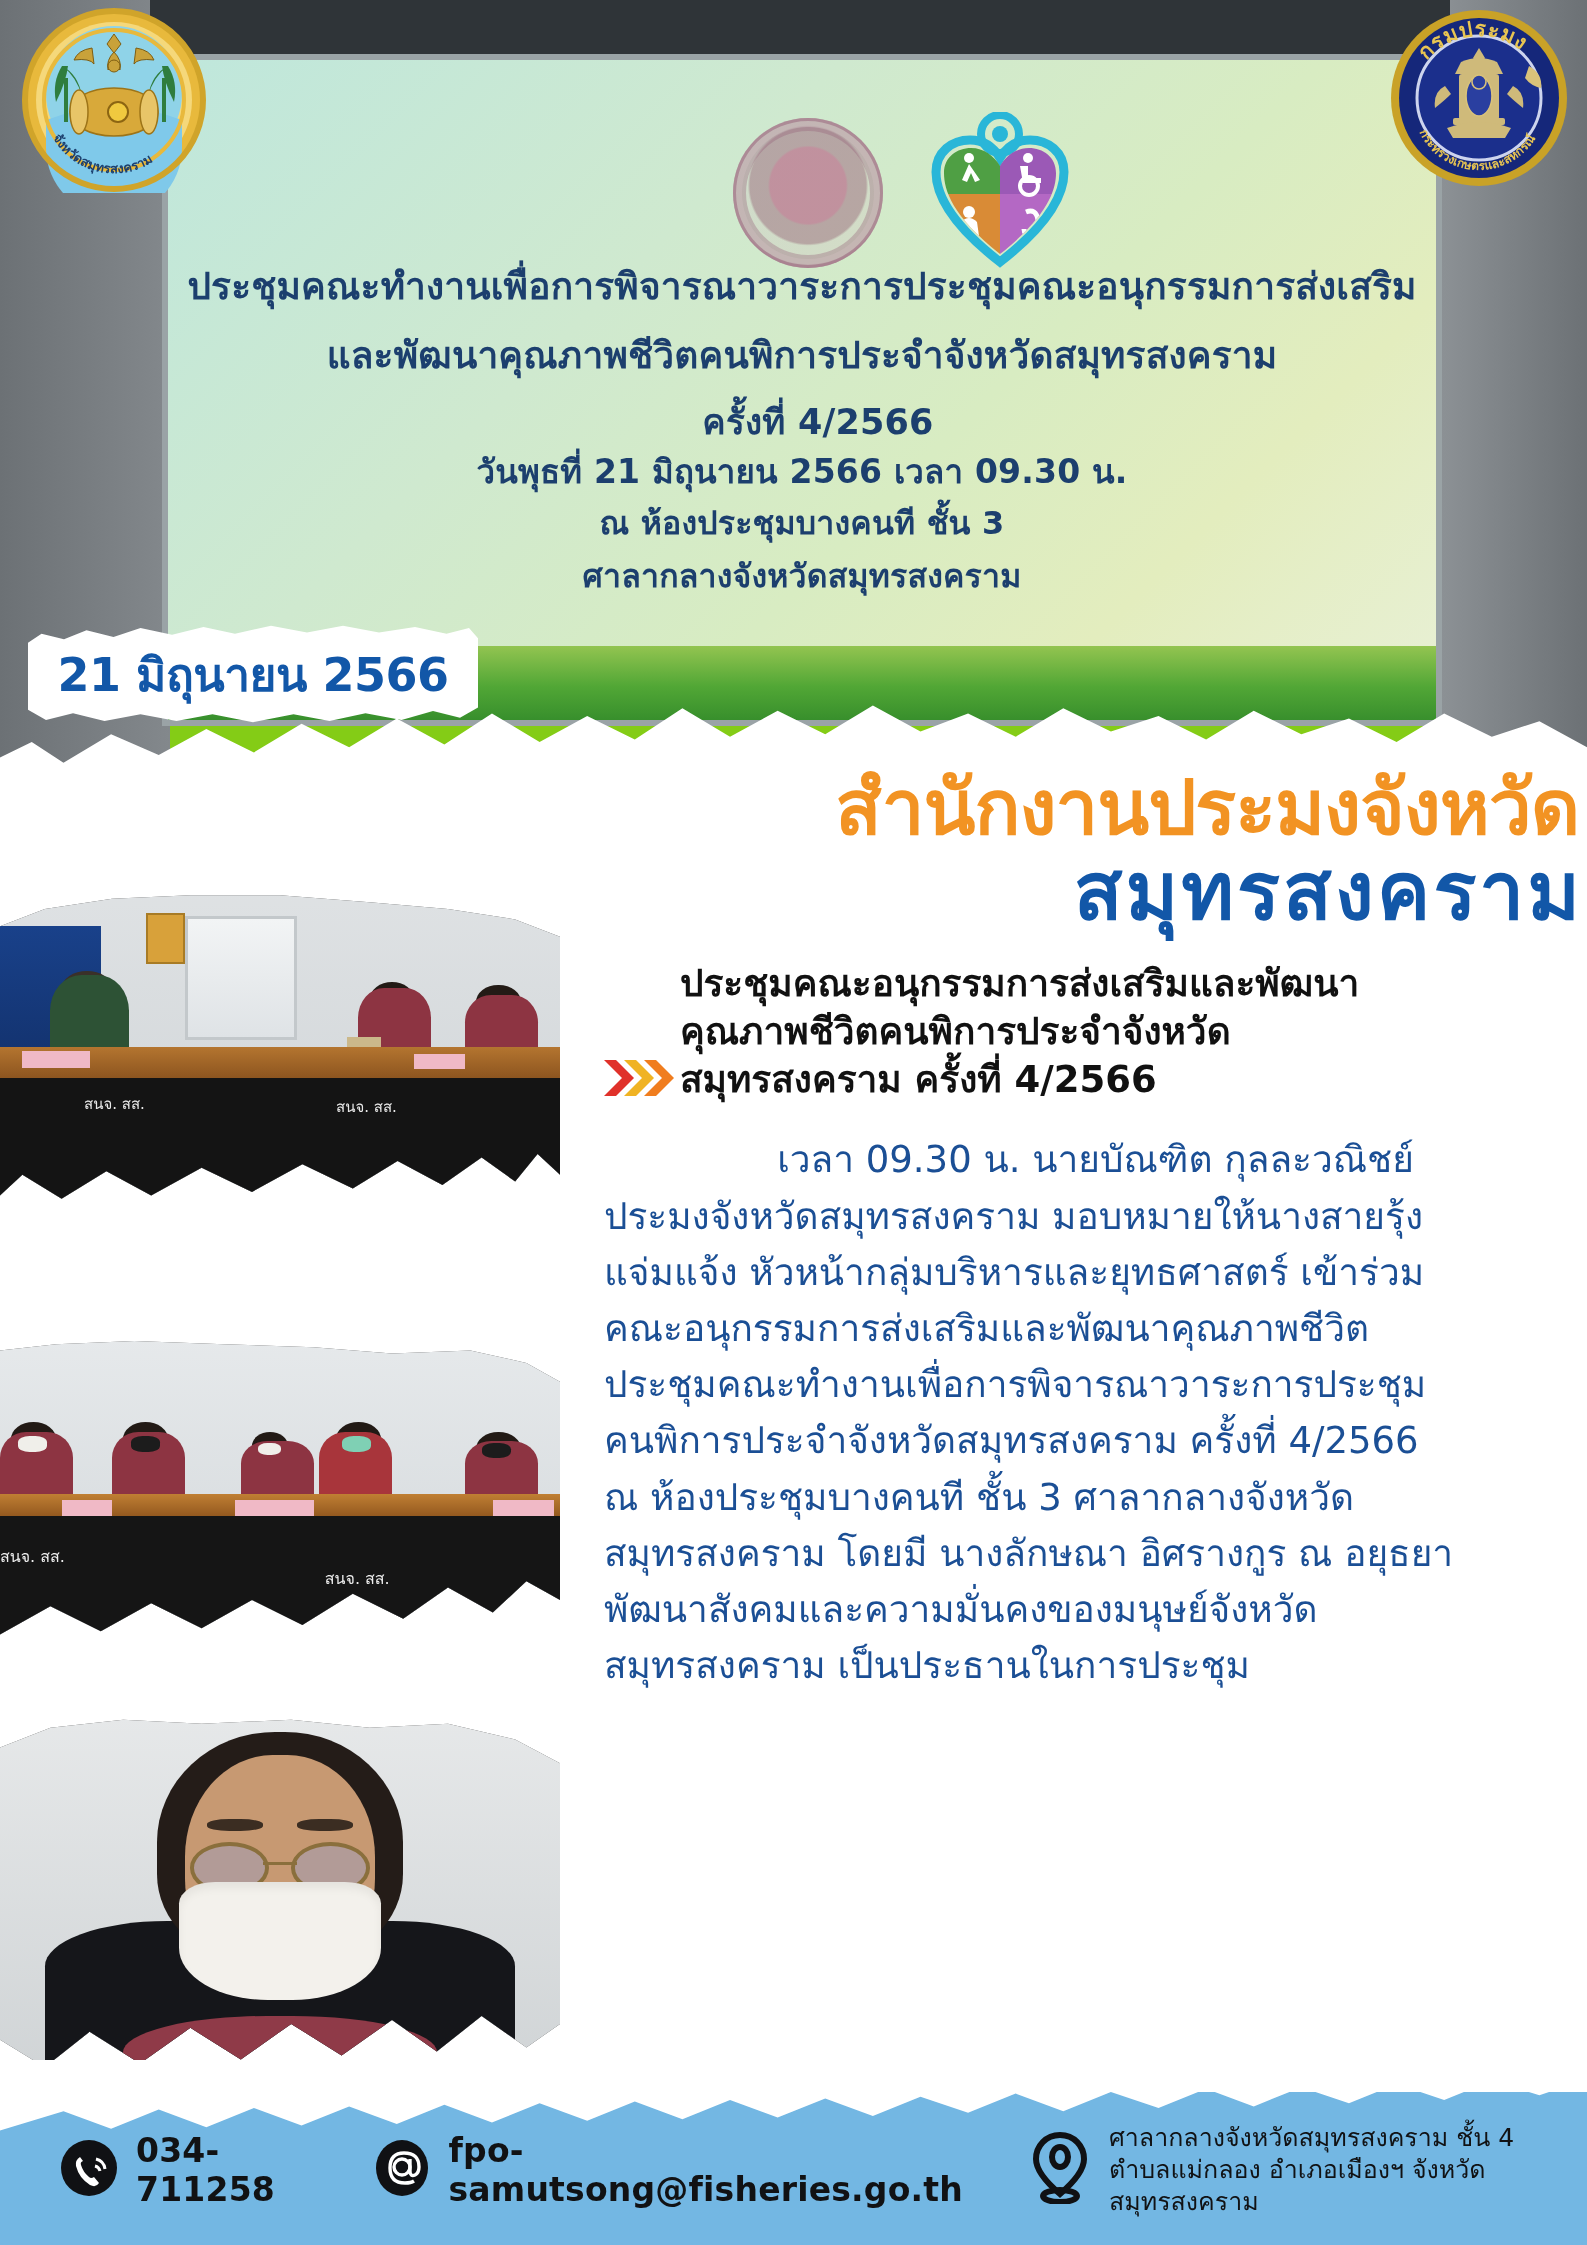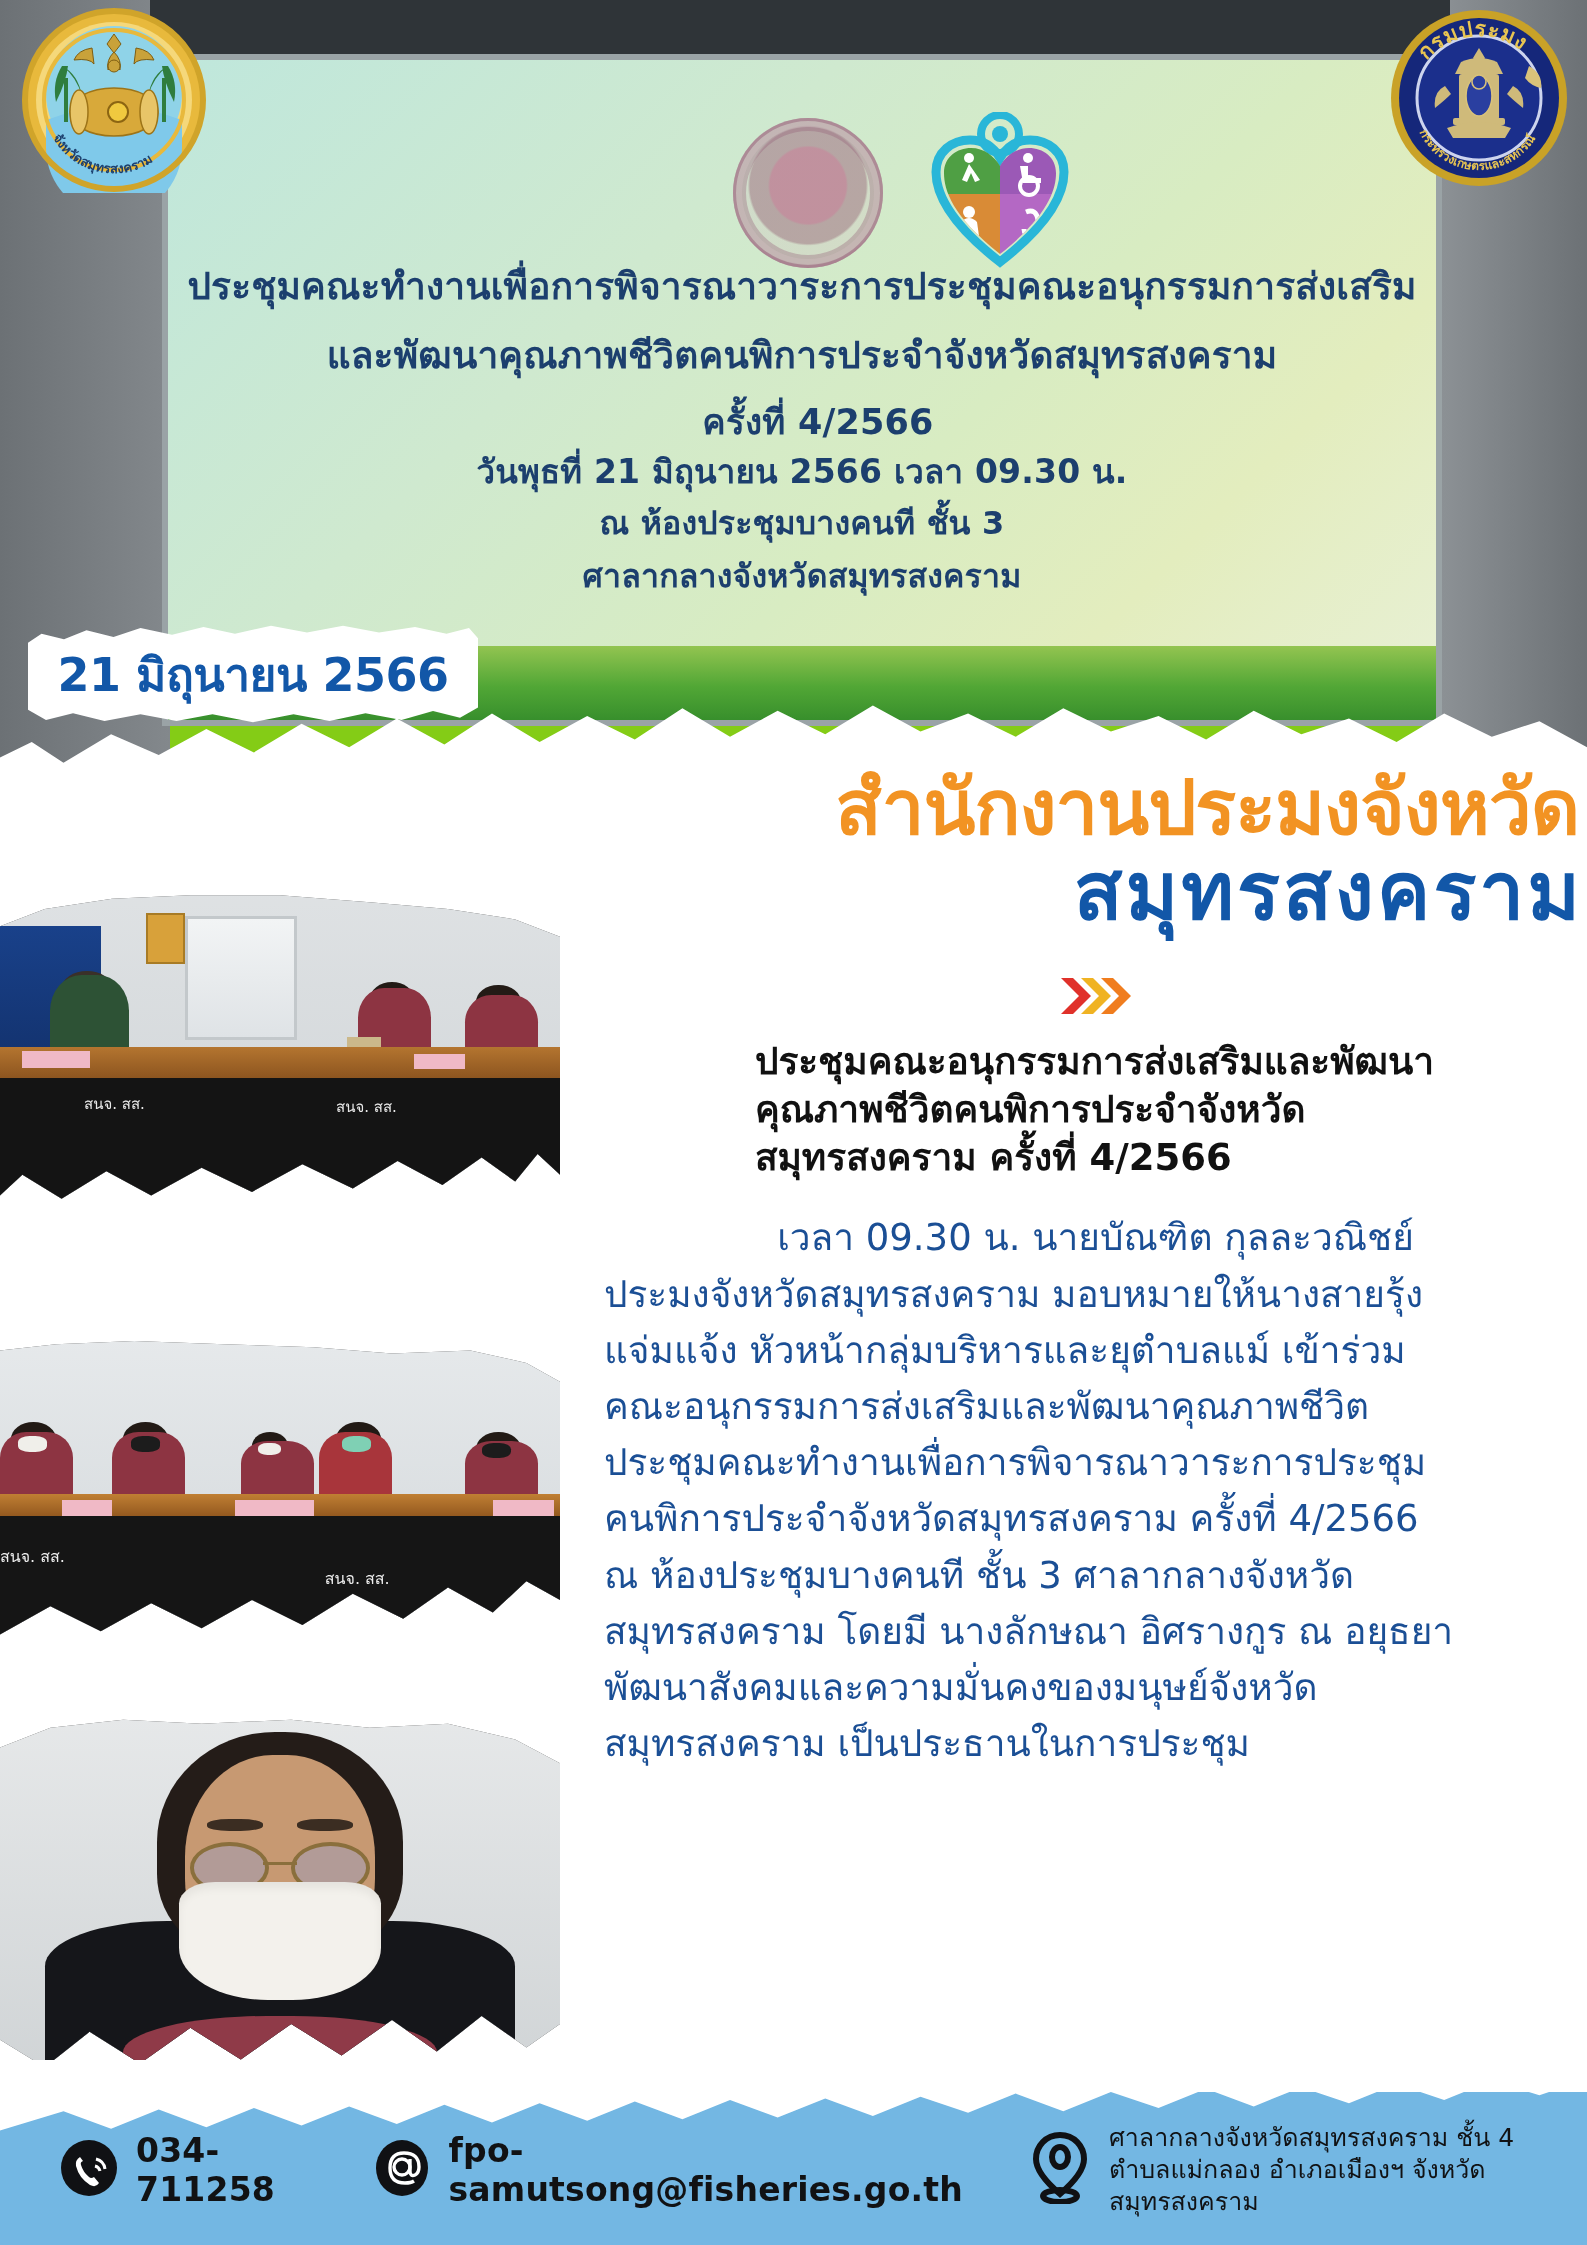"ประชุมคณะอนุกรรมการส่งเสริมและพัฒนา" .subtitle-row { align-items: center -> flex-end; flex-direction: column -> none }
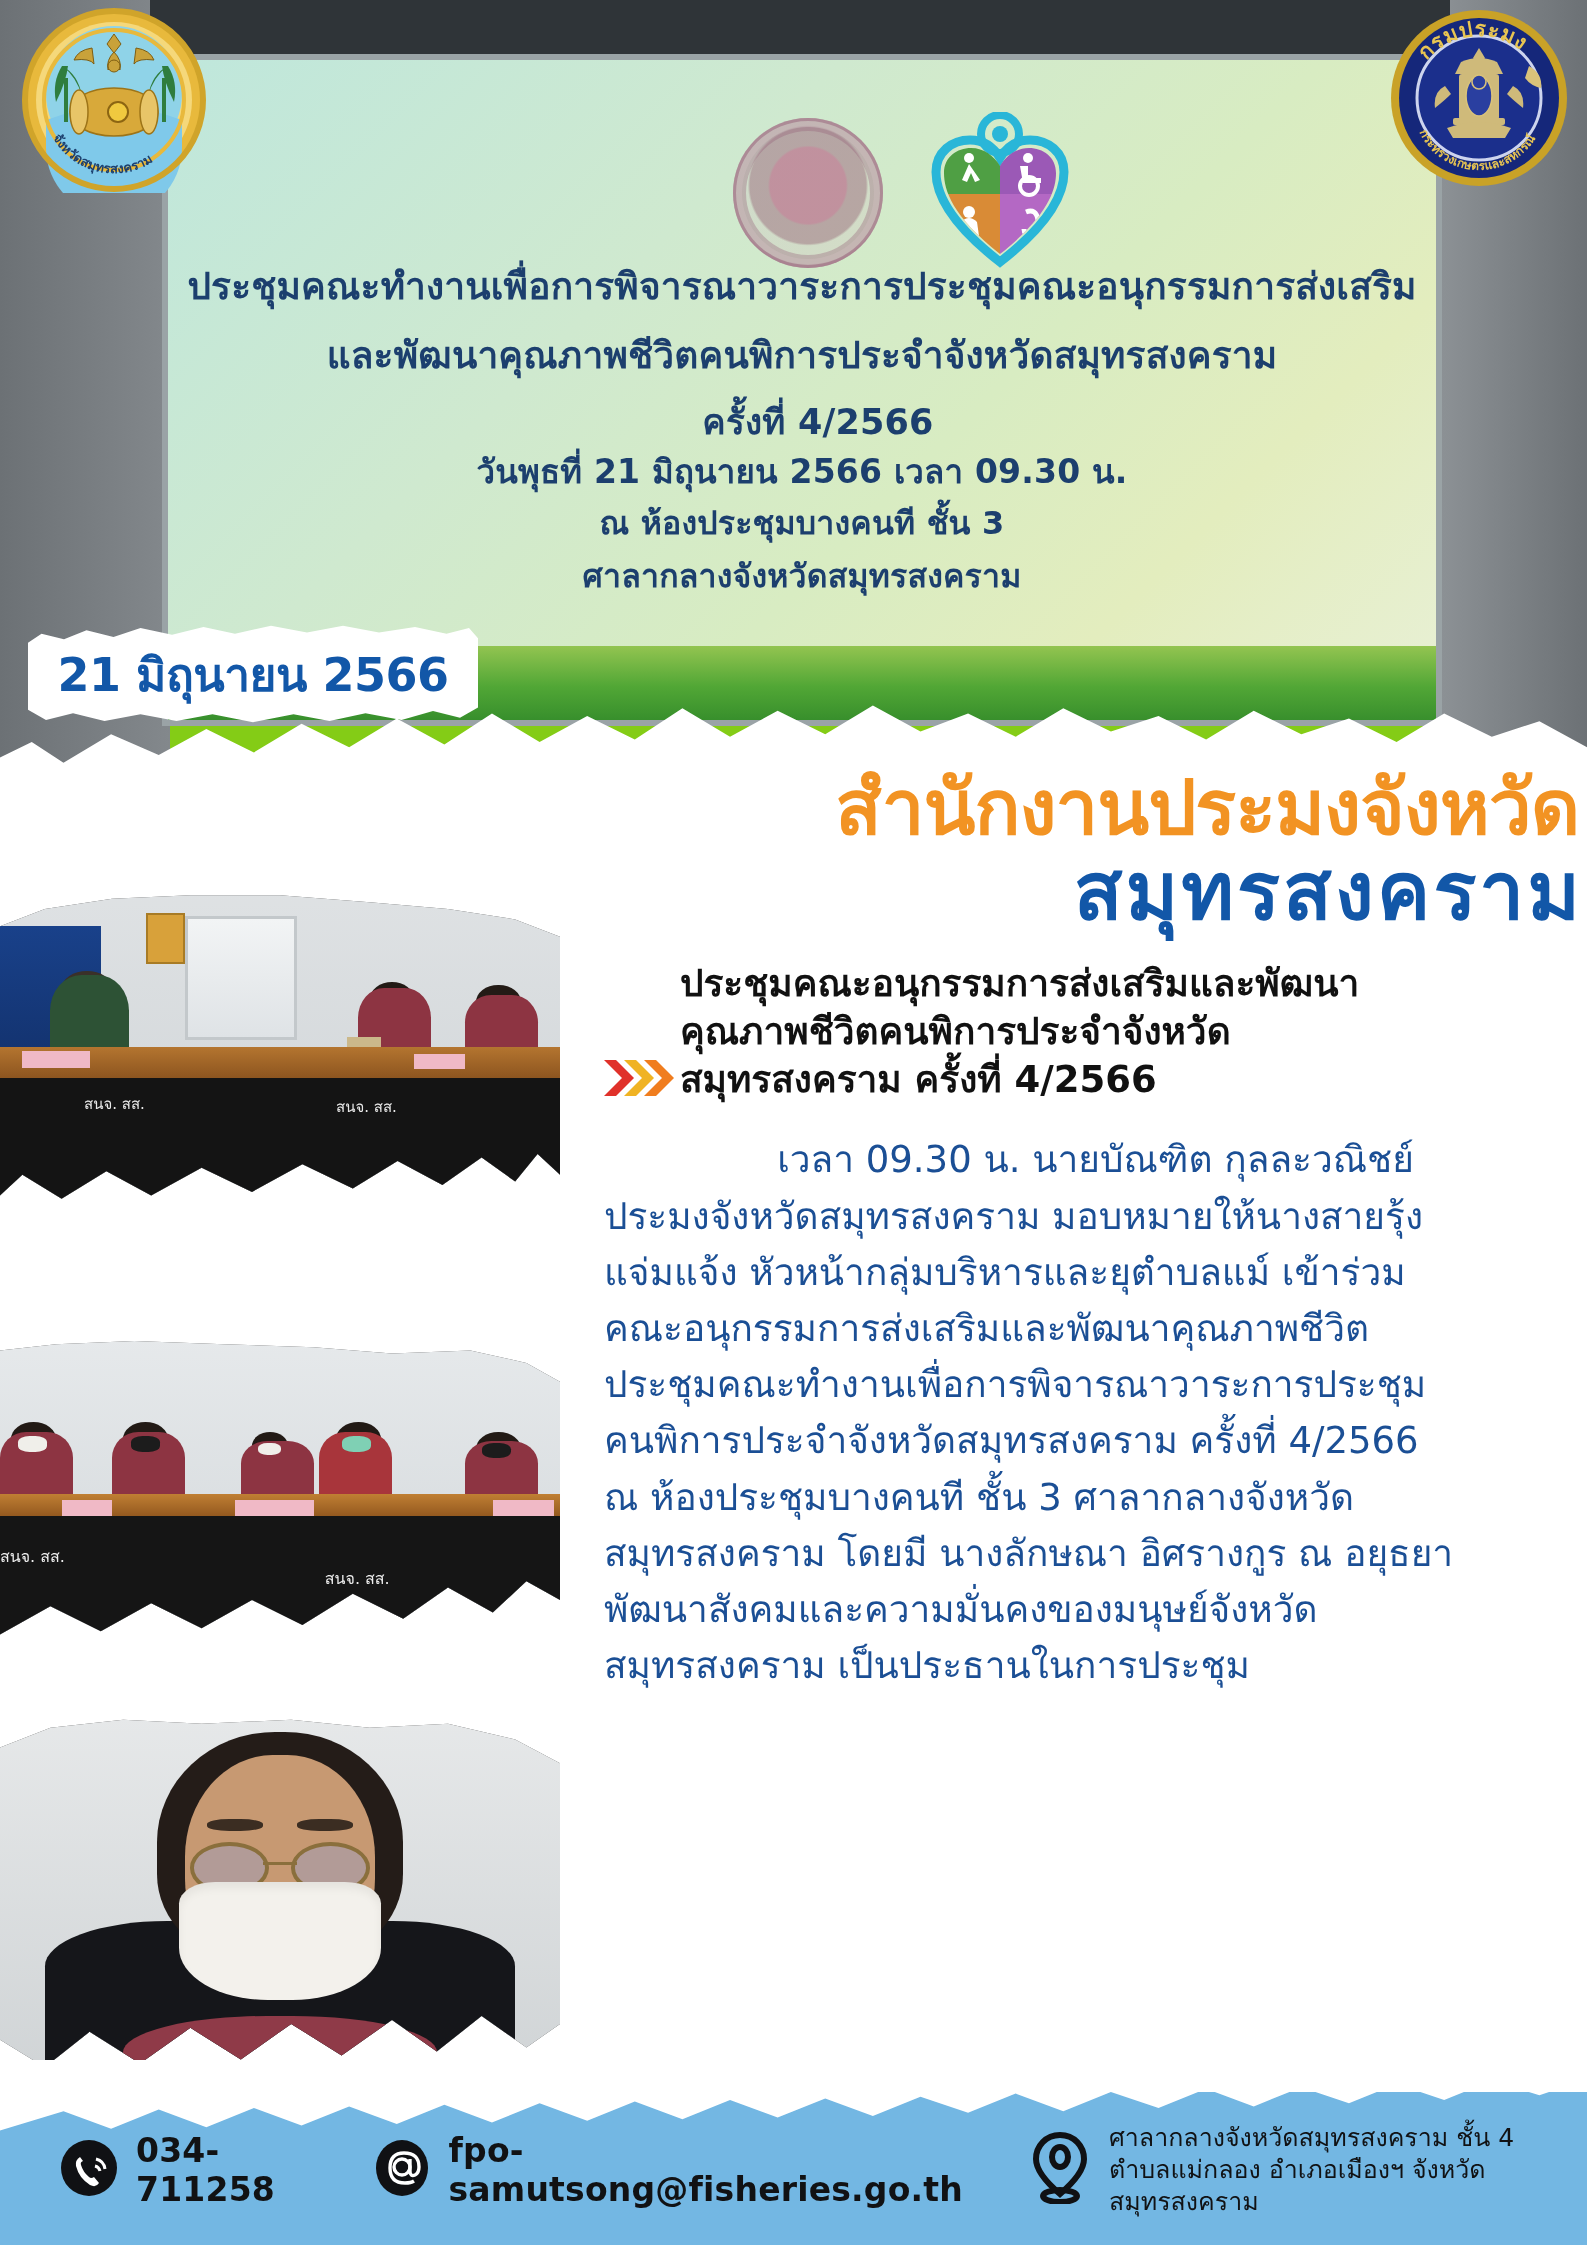"แจ่มแจ้ง หัวหน้ากลุ่มบริหารและยุตำบลแม์" div { text: หัวหน้ากลุ่มบริหารและยุตำบลแม์ -> หัวหน้ากลุ่มบริหารและยุทธศาสตร์ }
